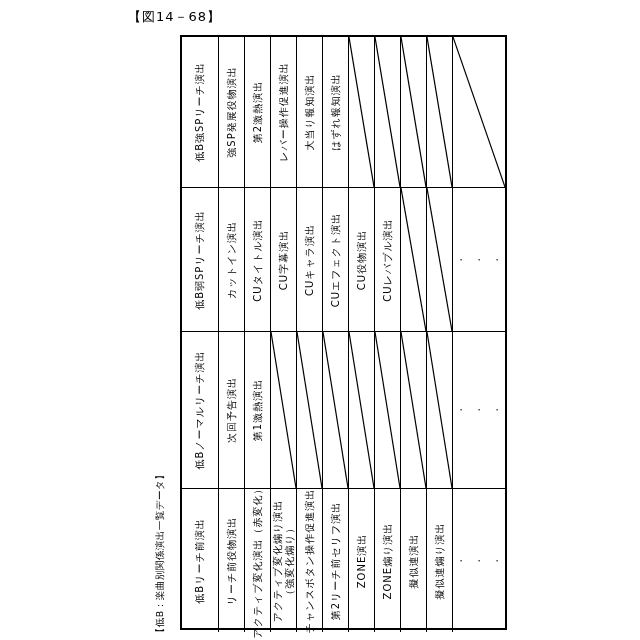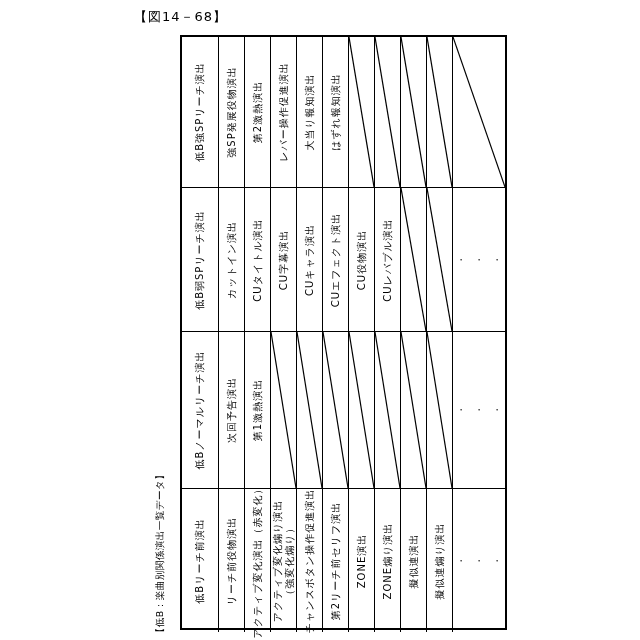"【図14－68】" .fig-title { left: 134px -> 128px }
